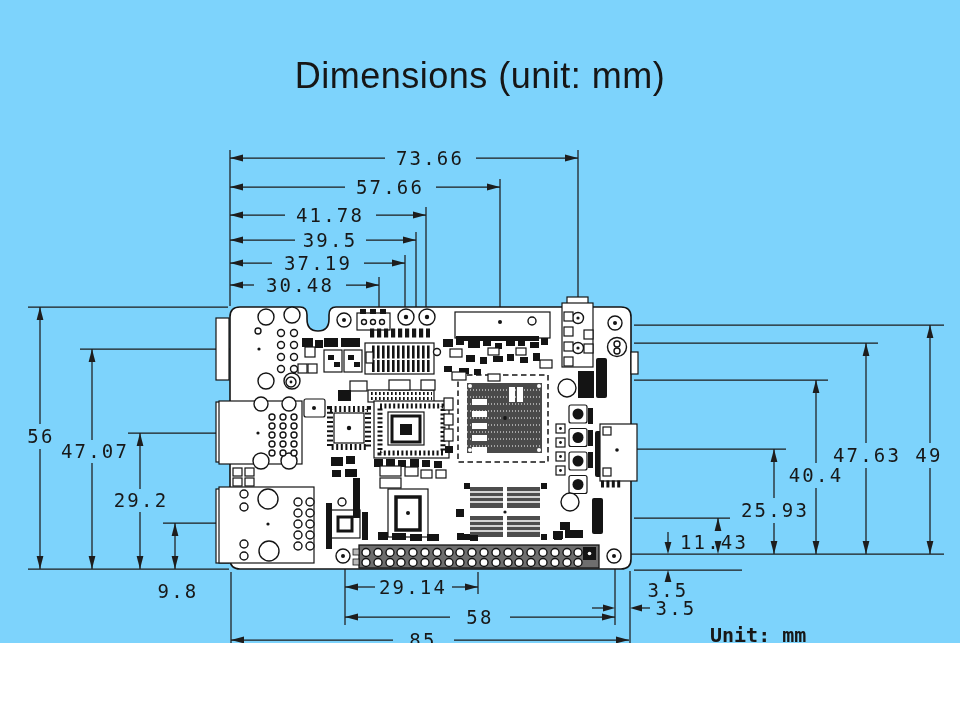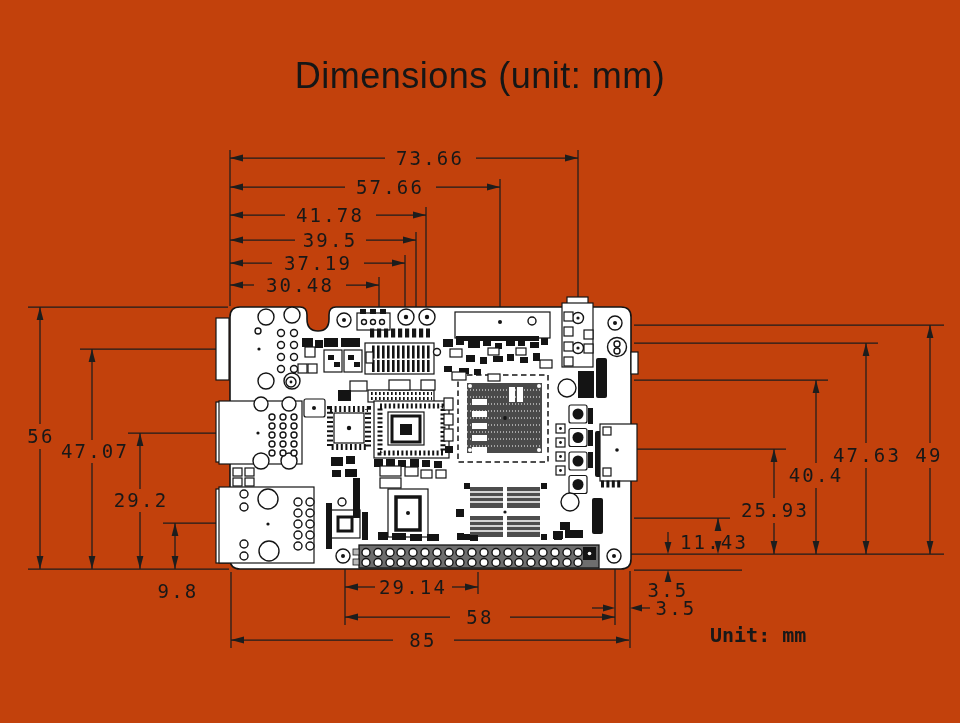"Dimensions (unit: mm)" .page { background: #c2410c -> #7dd3fc; height: 723px -> 643px }
